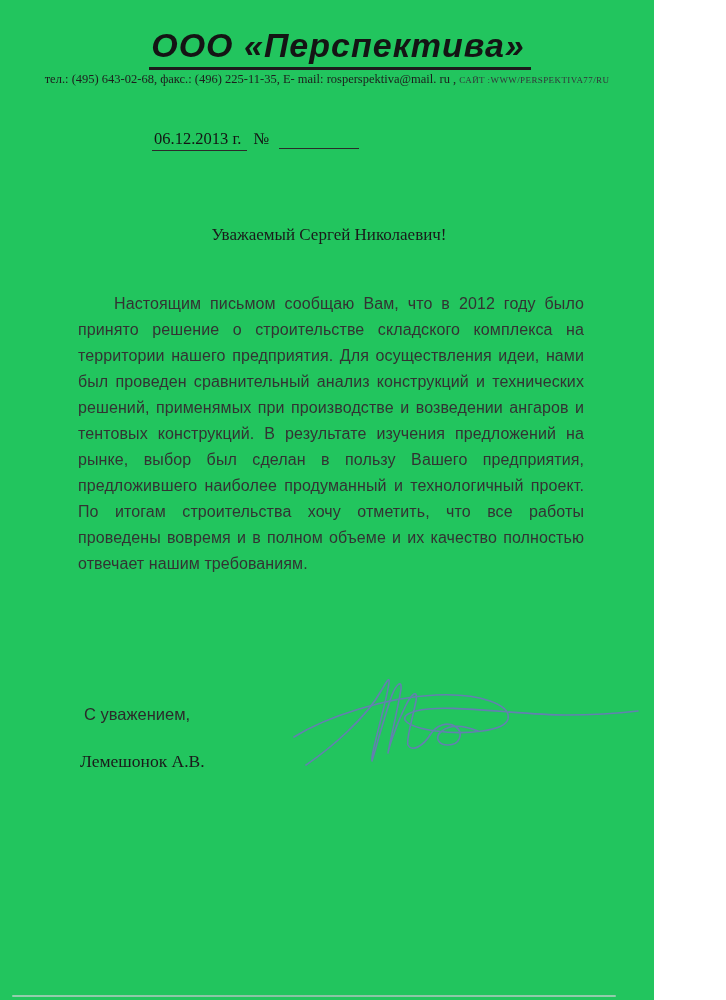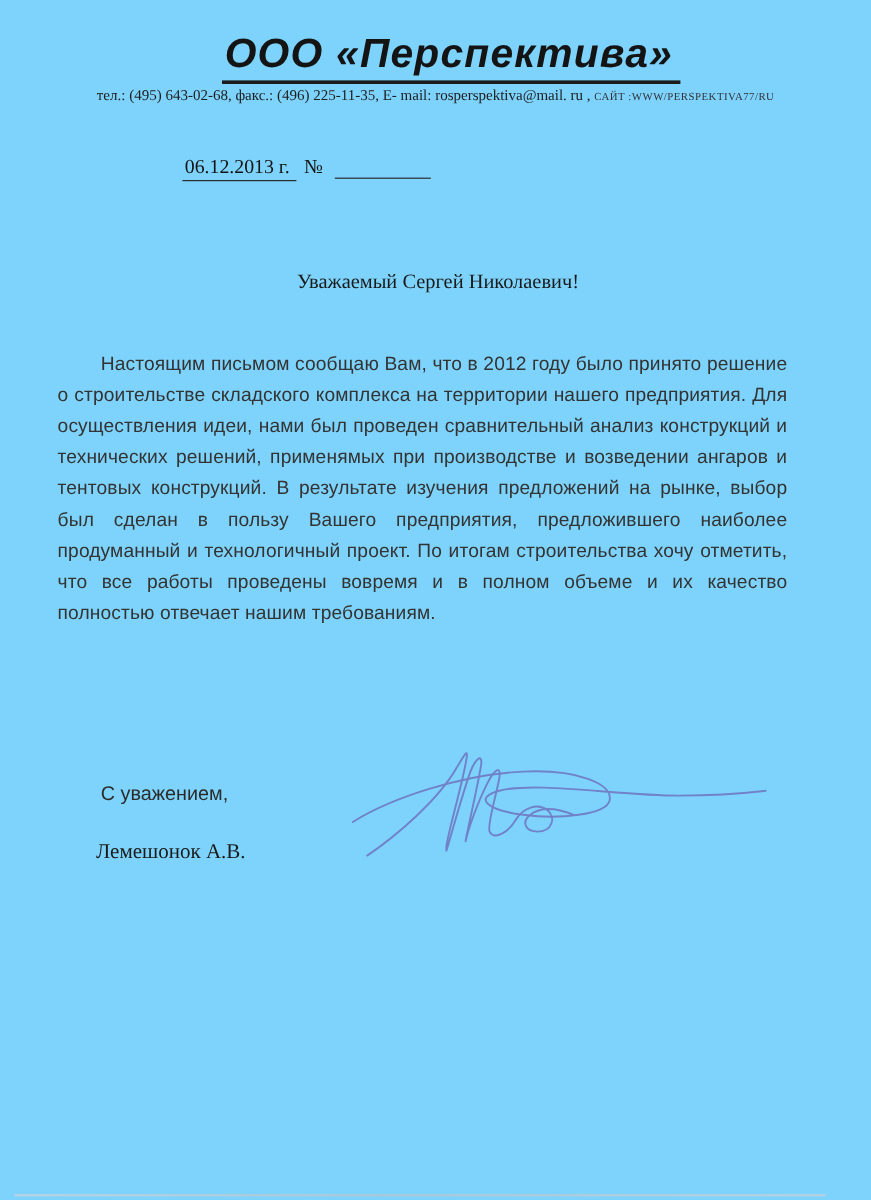"ООО «Перспектива»" .page { background: #7dd3fc -> #22c55e; width: 726px -> 654px }
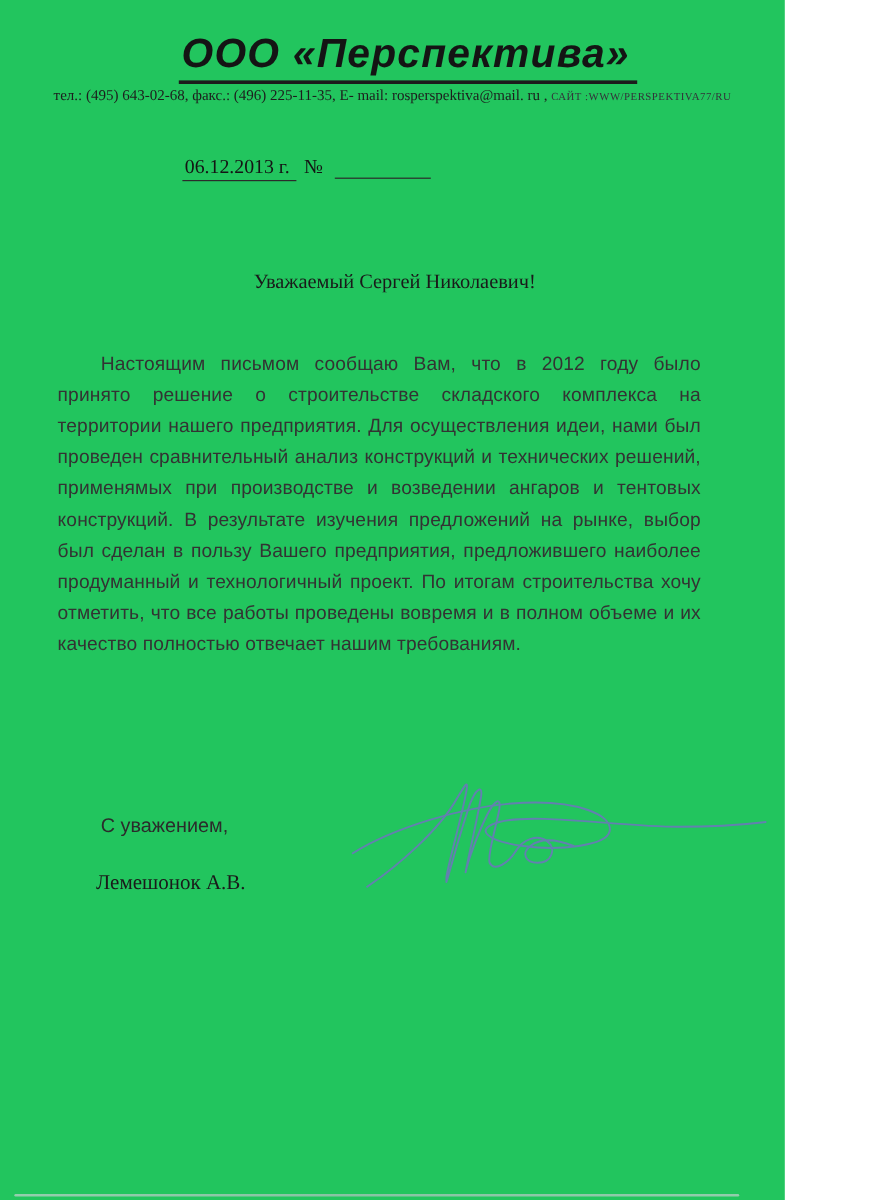"Настоящим письмом сообщаю Вам, что" .body-text { margin: 46px 70px 0 48px -> 46px 70px 0 78px }
